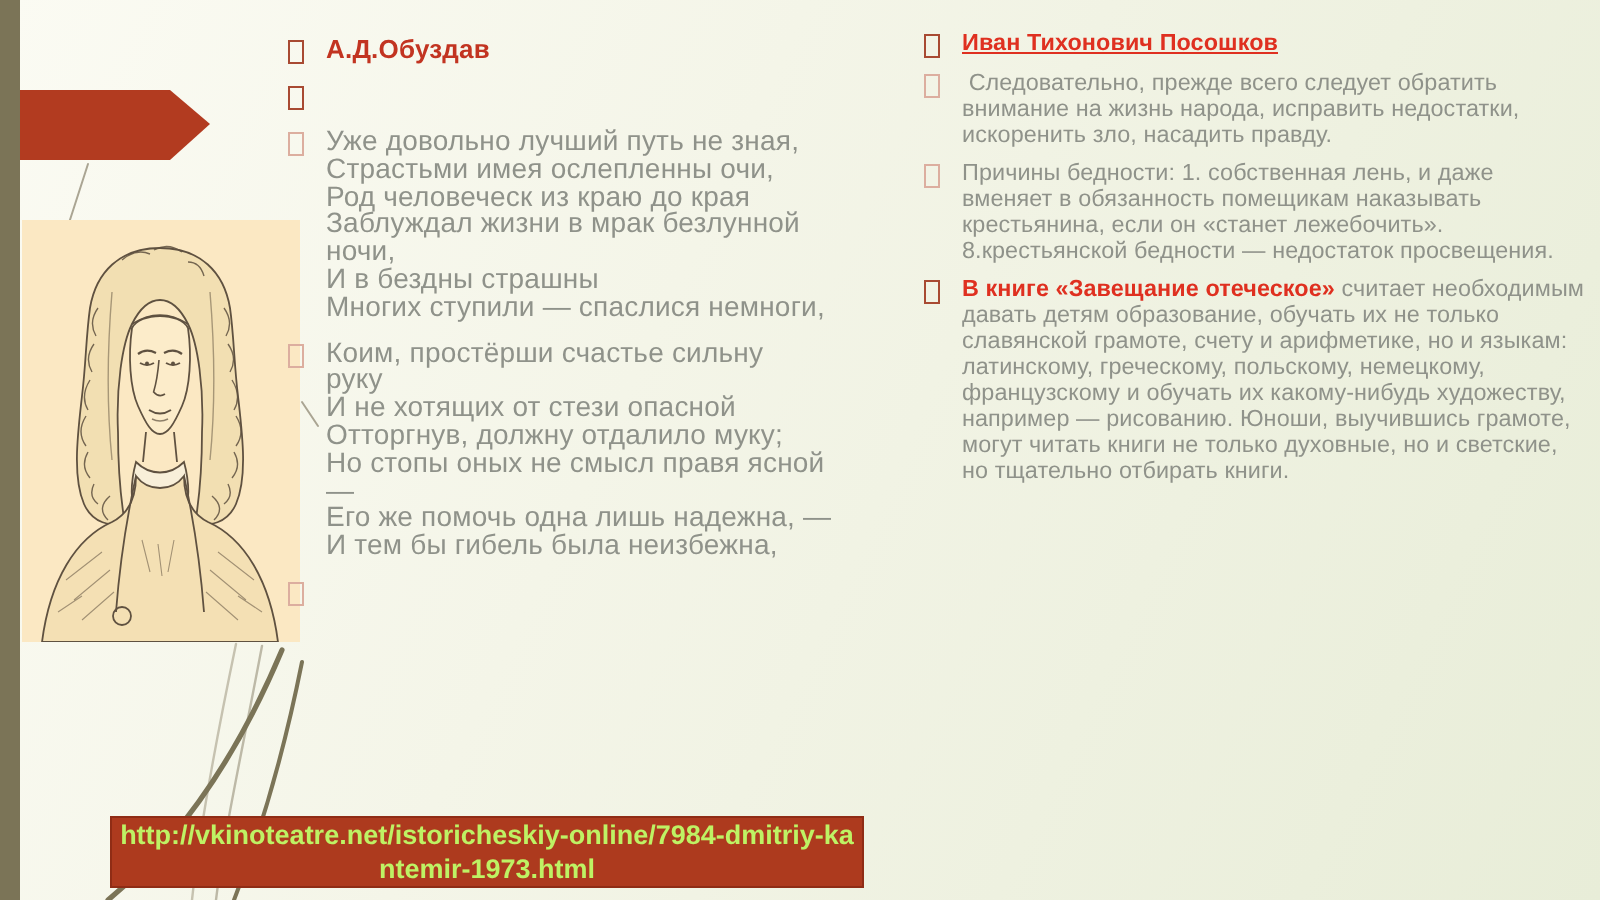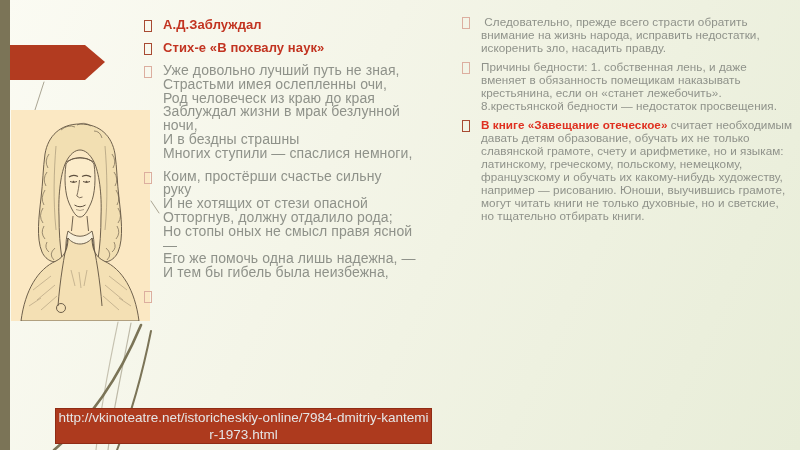"А.Д.Заблуждал" span.run-h-red { text: А.Д.Заблуждал -> А.Д.Обуздав }
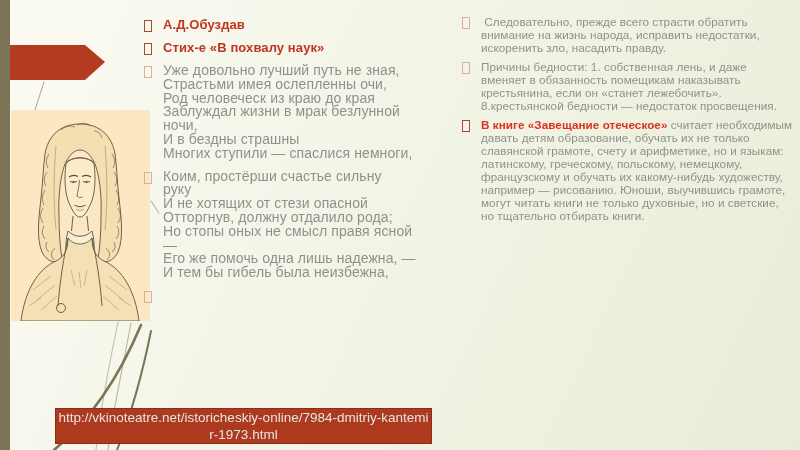"Иван Тихонович Посошков" div.li { html: none -> <div> <span></span> <div><span>Иван Тихонович Посошков</span></div> </div> }
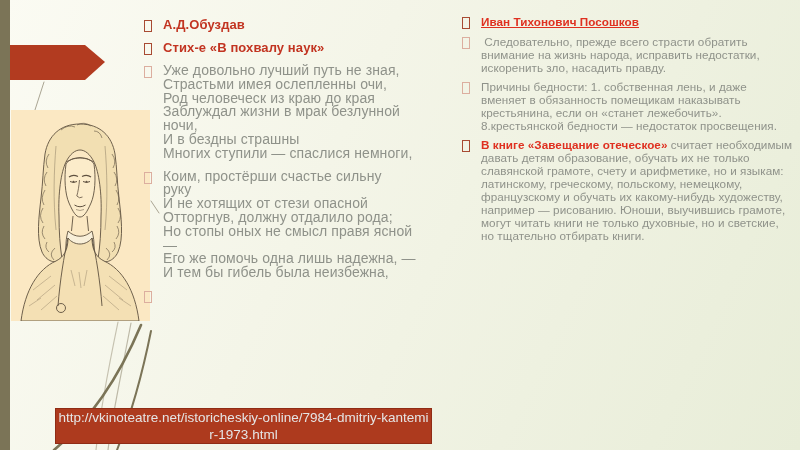"Стих-е «В похвалу наук»" div.txt { html: <div><span>Стих-е «В похвалу наук»</span></div> -> none }
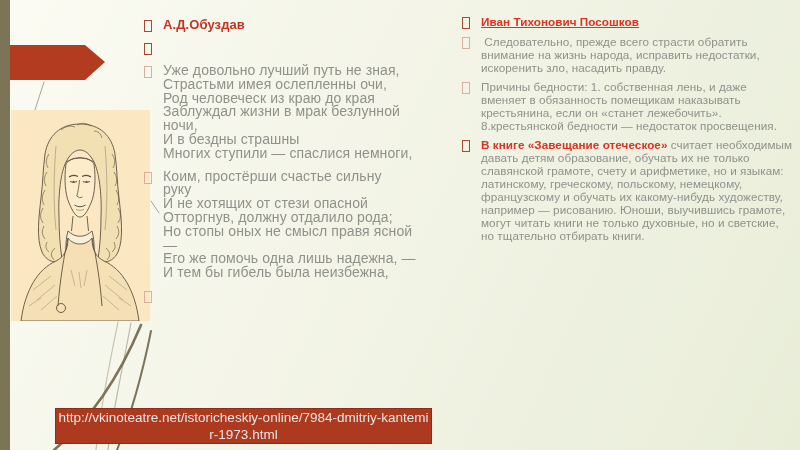"Следовательно, прежде всего страсти" span.run-gray { text: страсти -> следует }
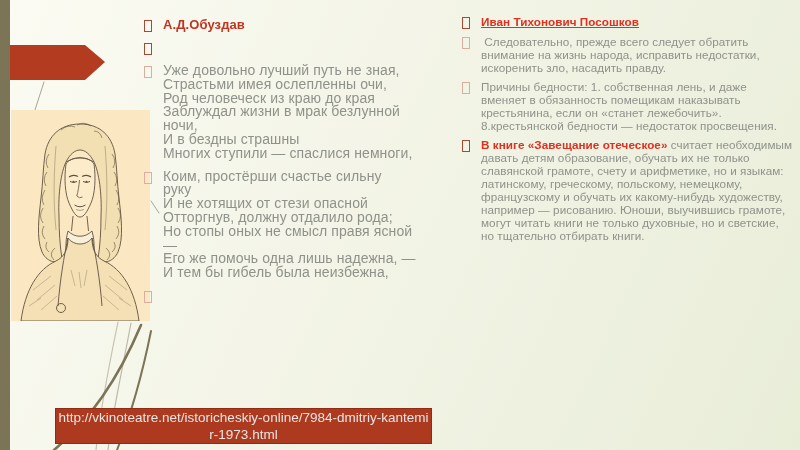"Коим, простёрши счастье сильну" span.run-gray { text: рода -> муку }
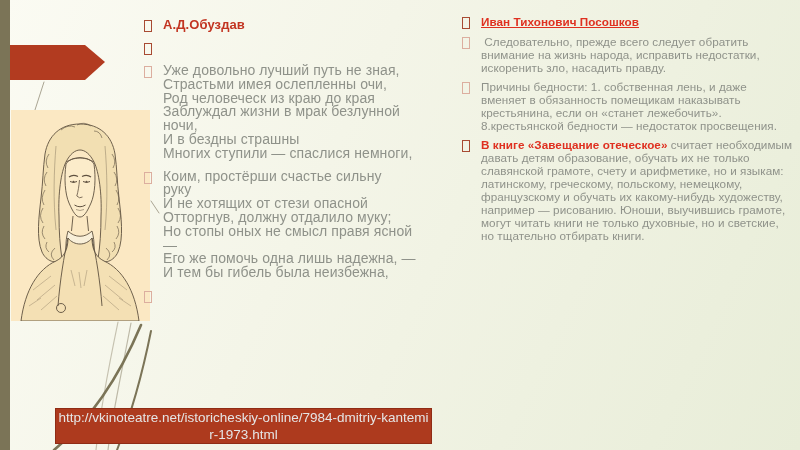"http://vkinoteatre.net/istoricheskiy-onl" .banner { color: #e5e5e5 -> #bef264; font-weight: none -> bold }
